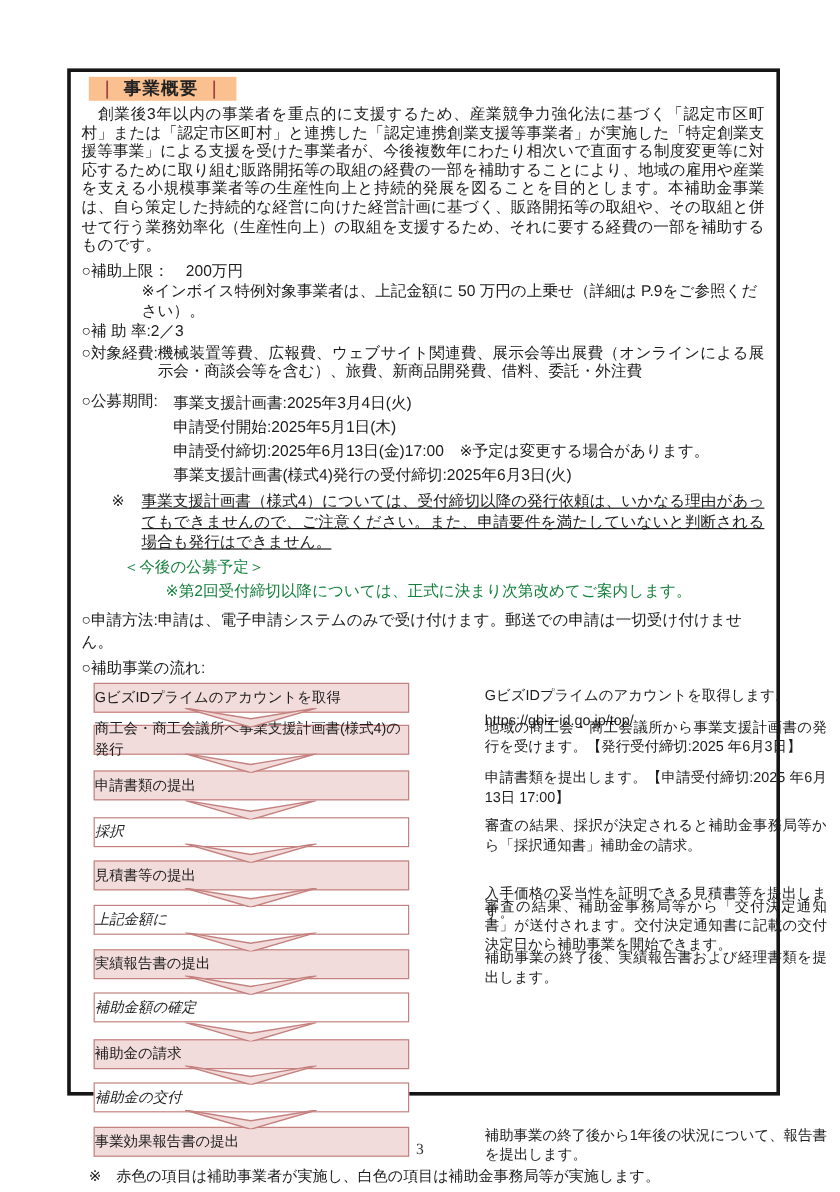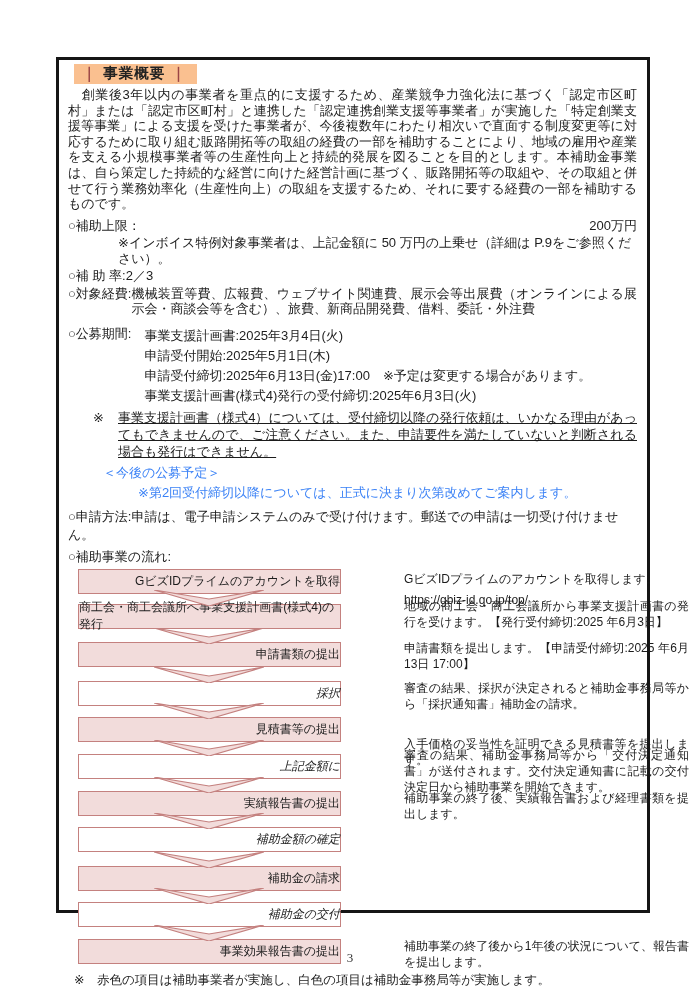"○補助上限：" .item-line { justify-content: space-between -> none }
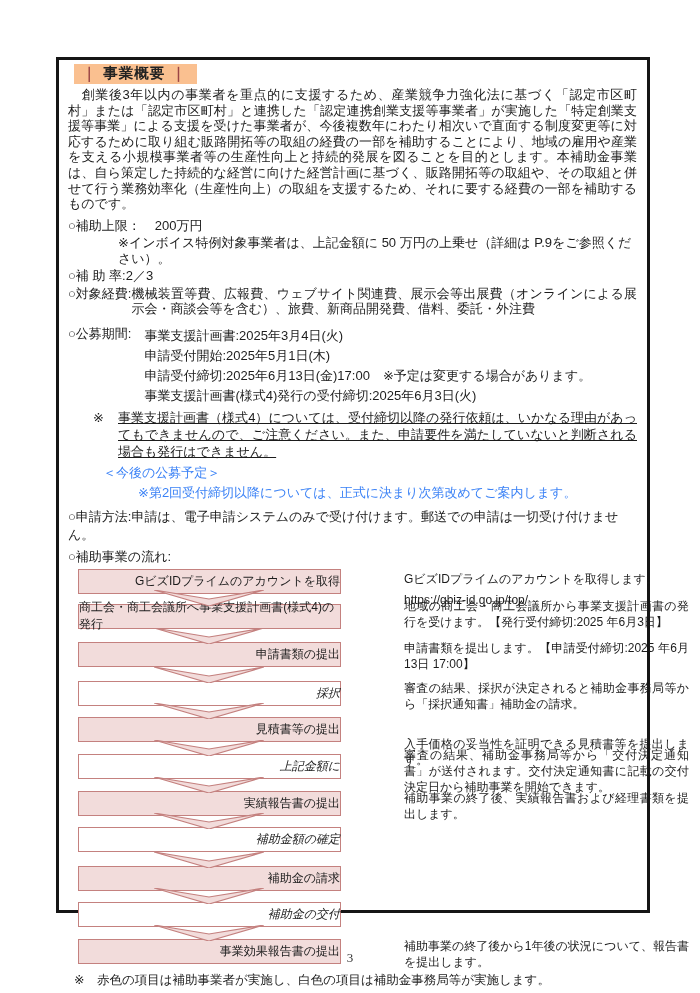"＜今後の公募予定＞" .red { color: #3b82f6 -> #15803d }
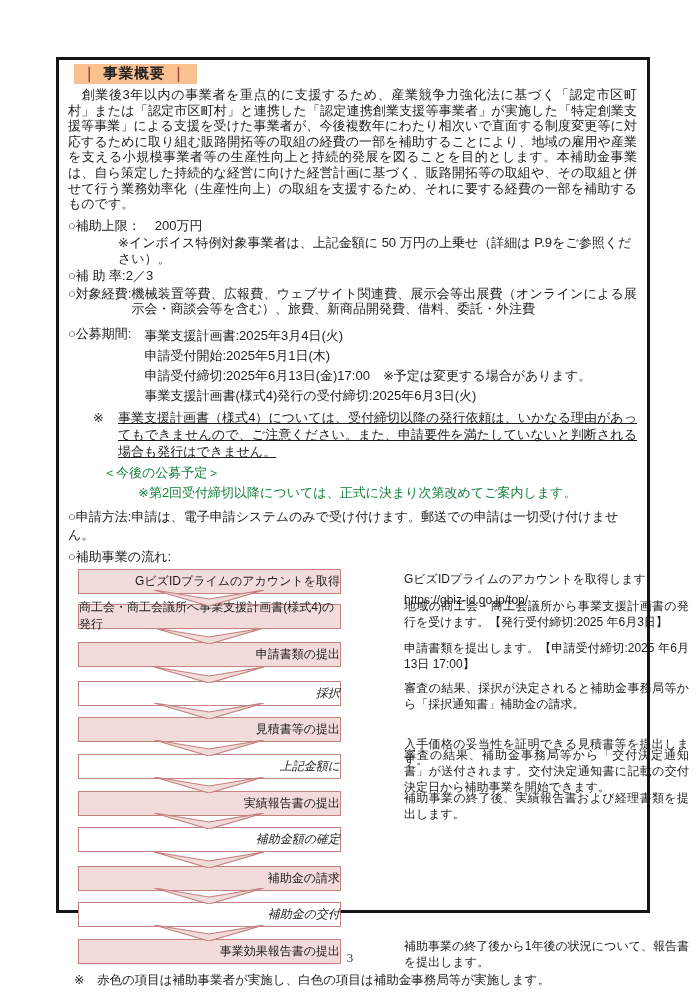"GビズIDプライムのアカウントを取得" .fbox { justify-content: flex-end -> flex-start }
